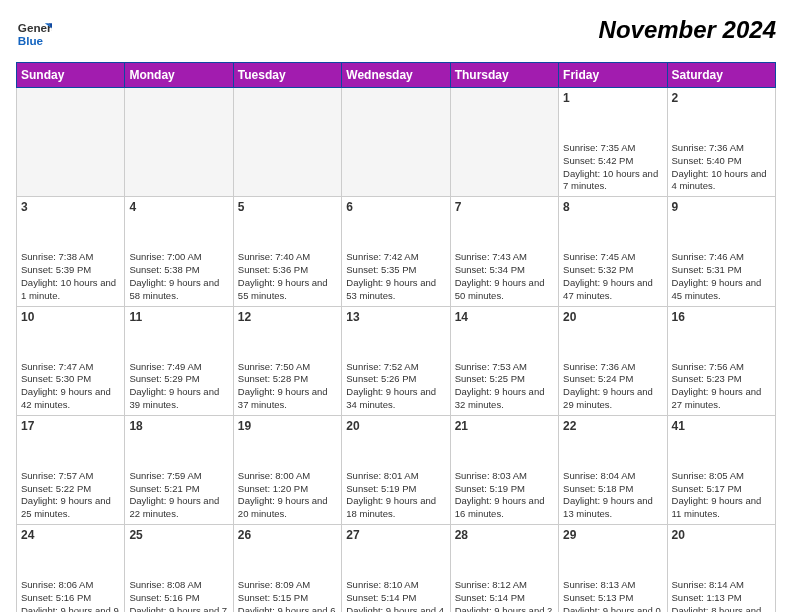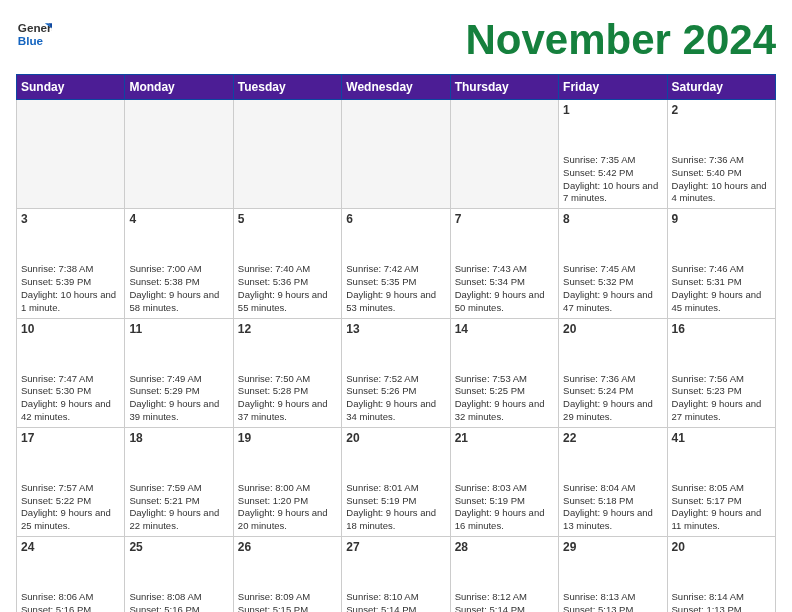"November 2024" .month-title { color: #15803d -> #000000; font-size: 42px -> 24px; font-style: none -> italic }
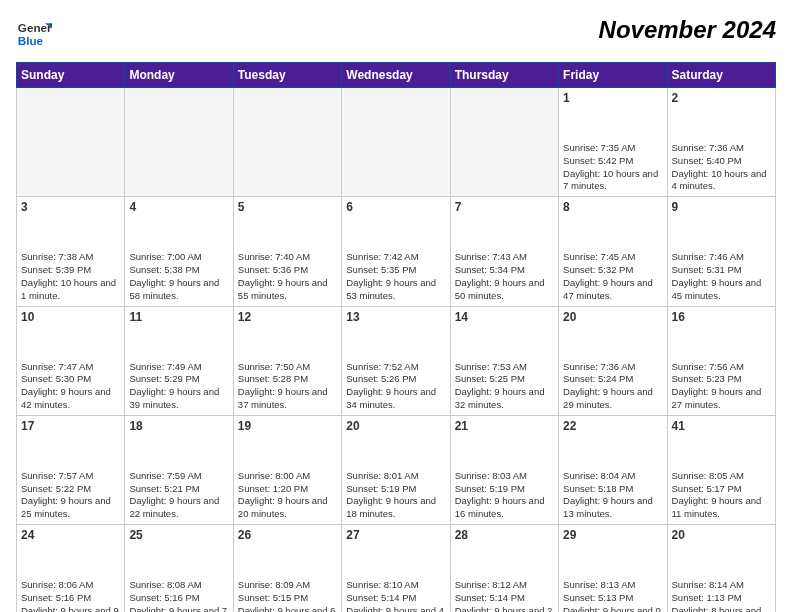"Sunday" .calendar th { background: #4c1d95 -> #a21caf }
